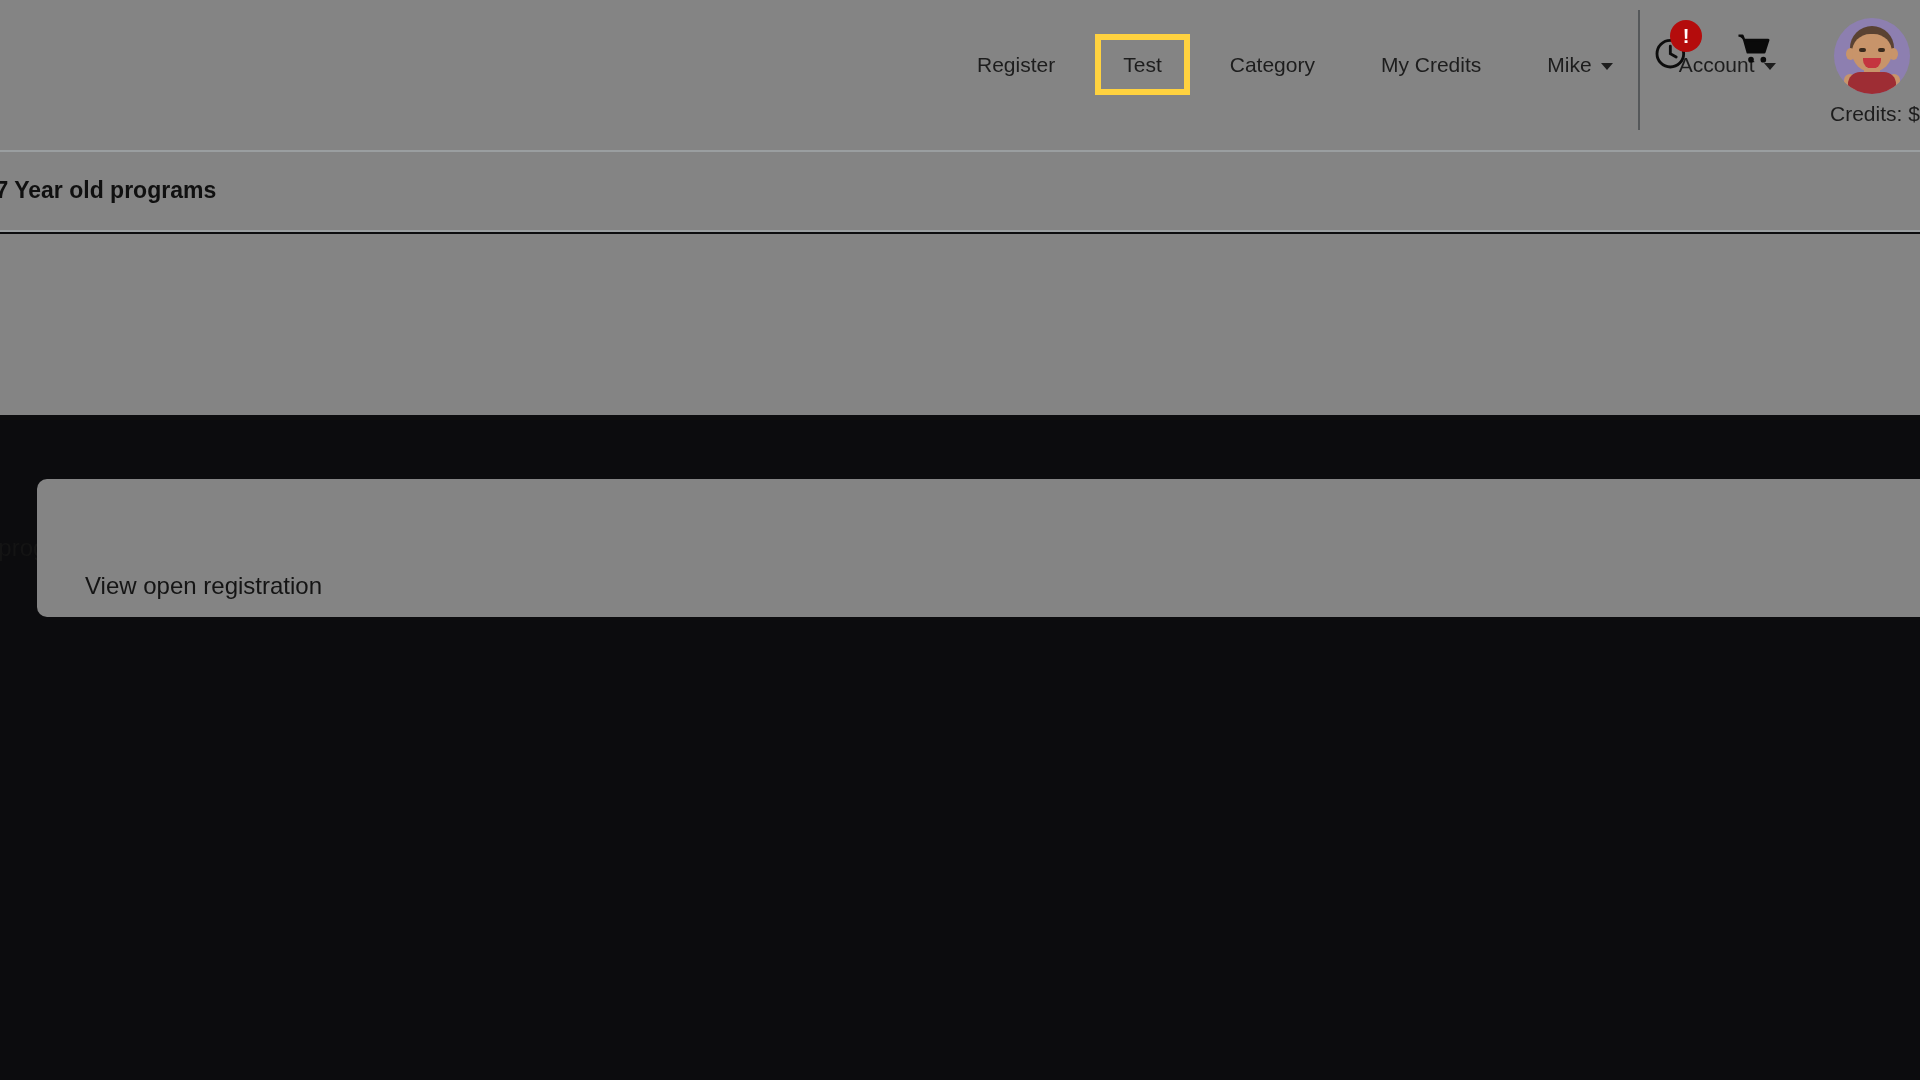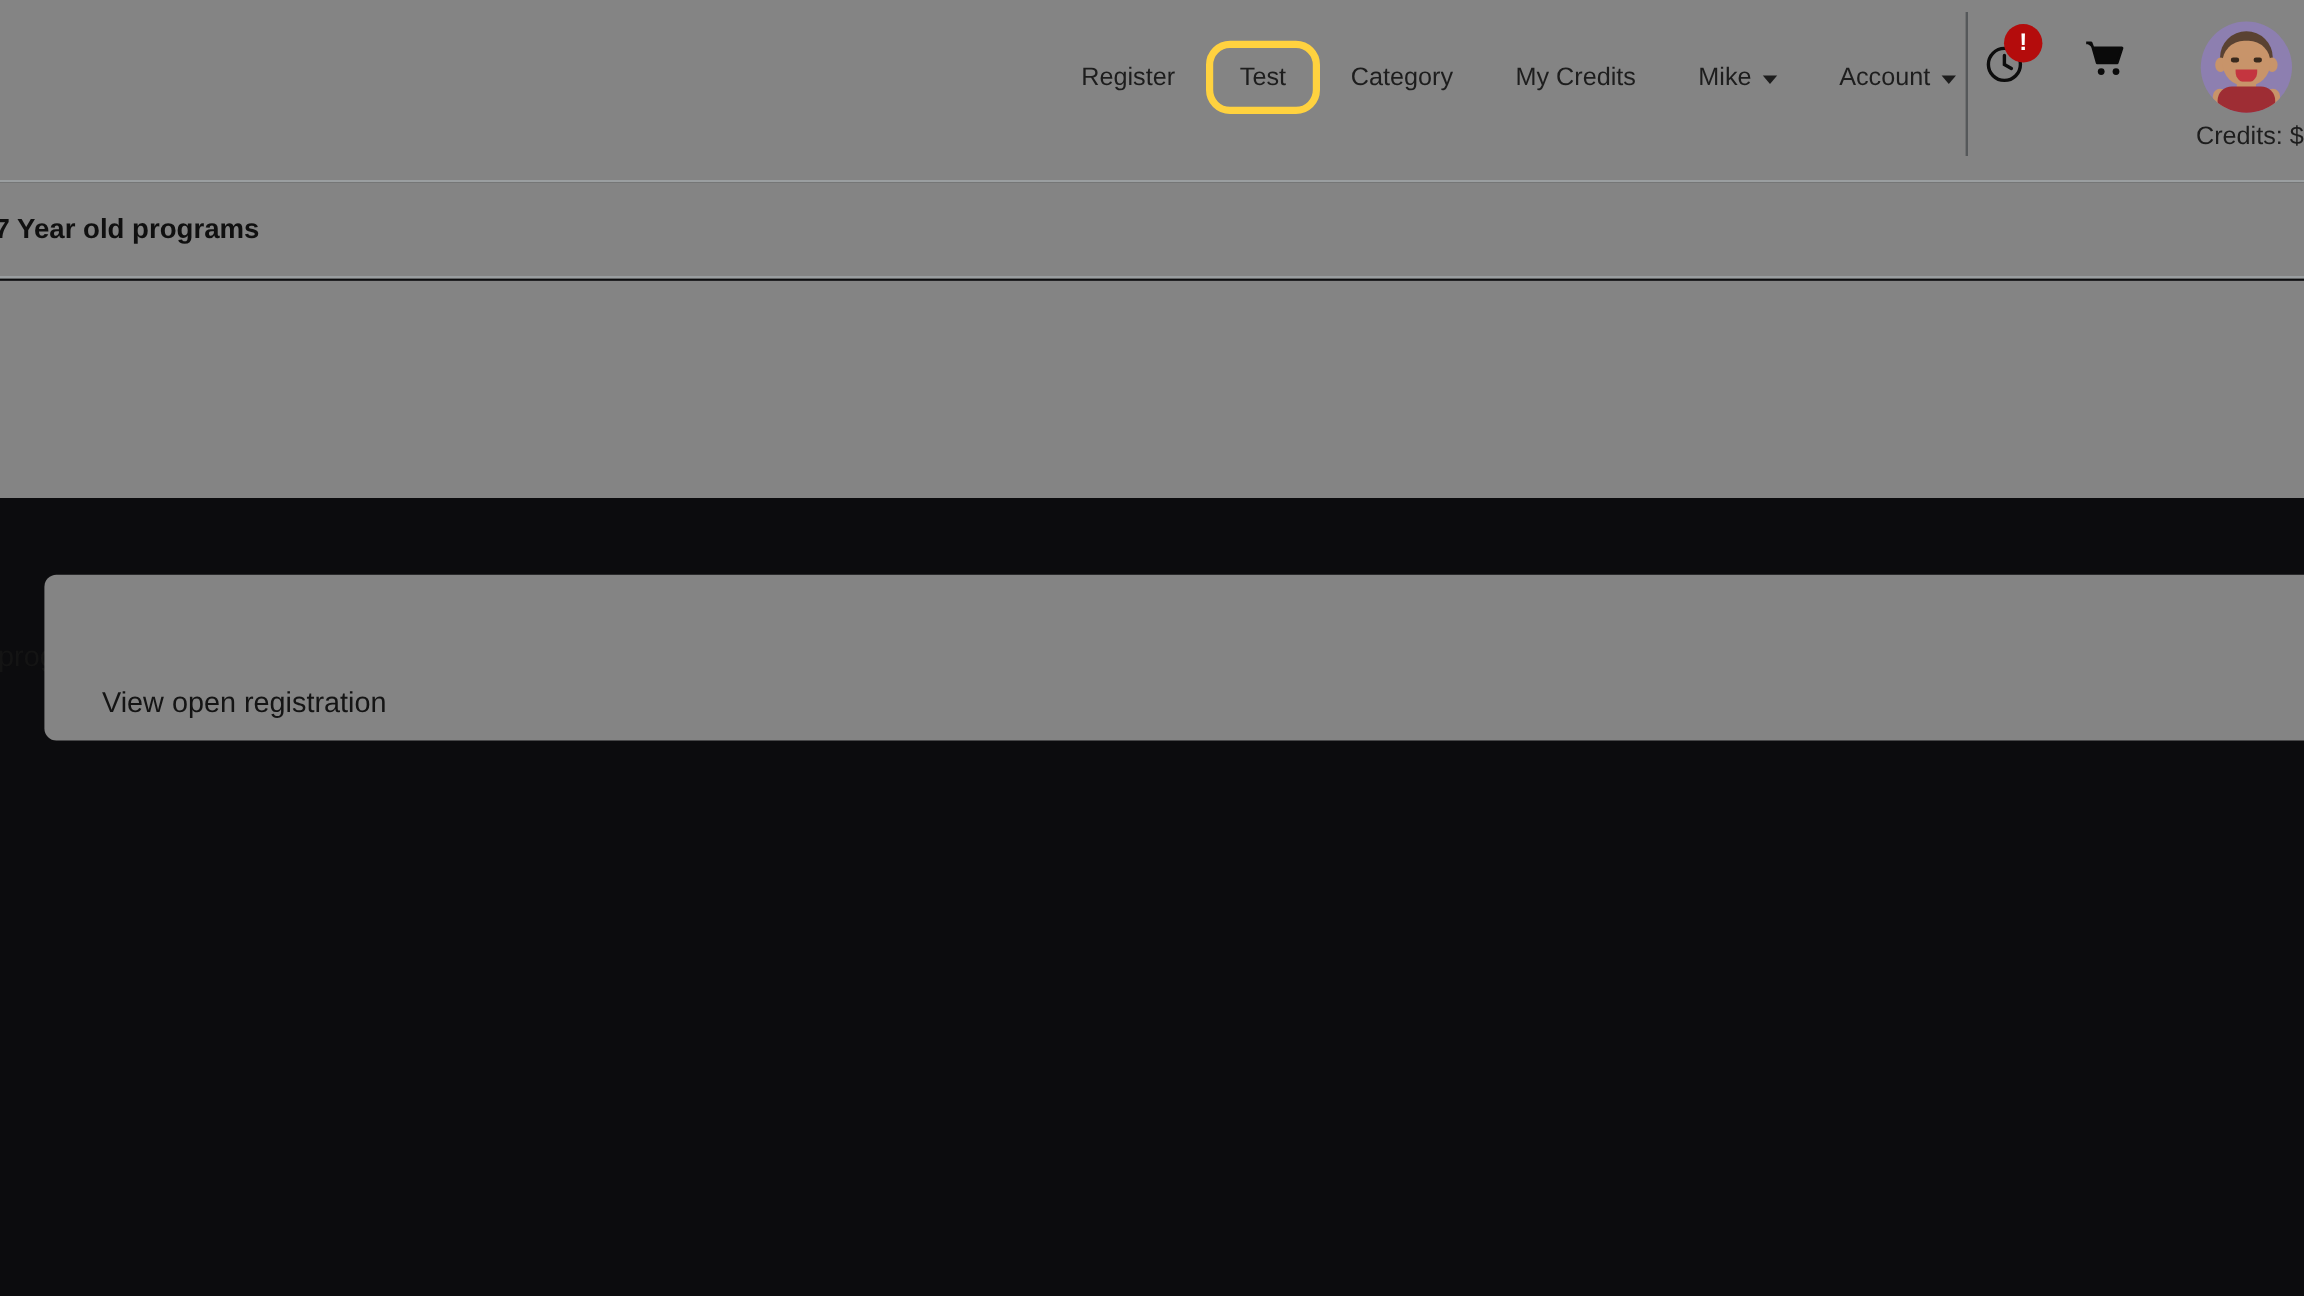"Register" #nav-links { gap: 0px -> 14px; left: 875px -> 951px }
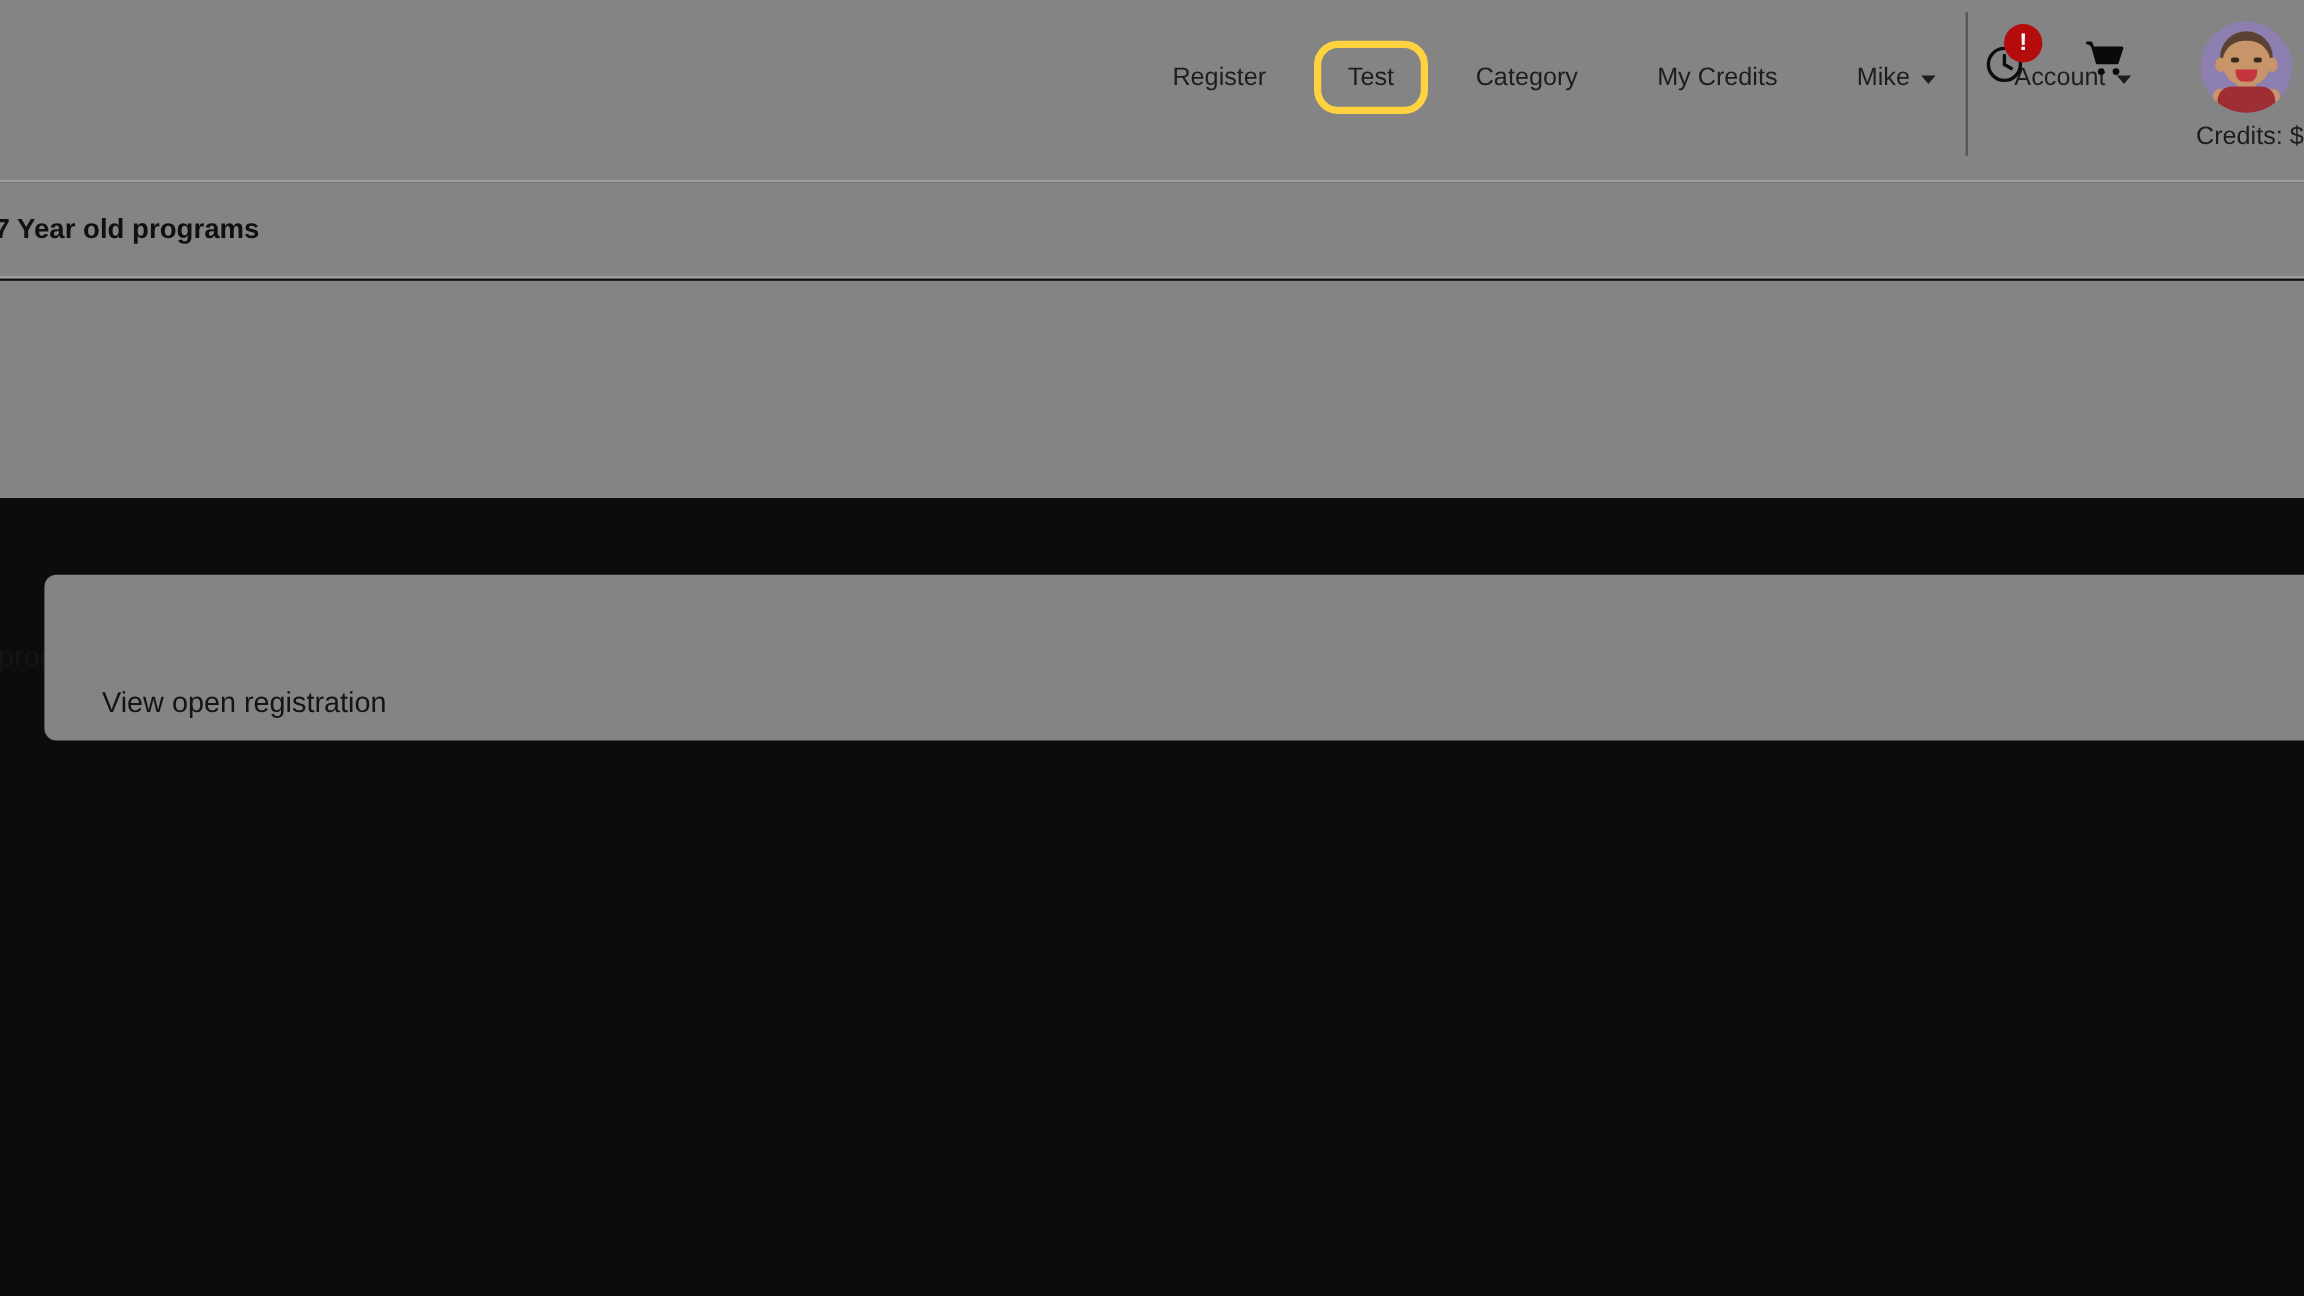"Test" .nav-link.highlighted { border-radius: 14px -> none }
